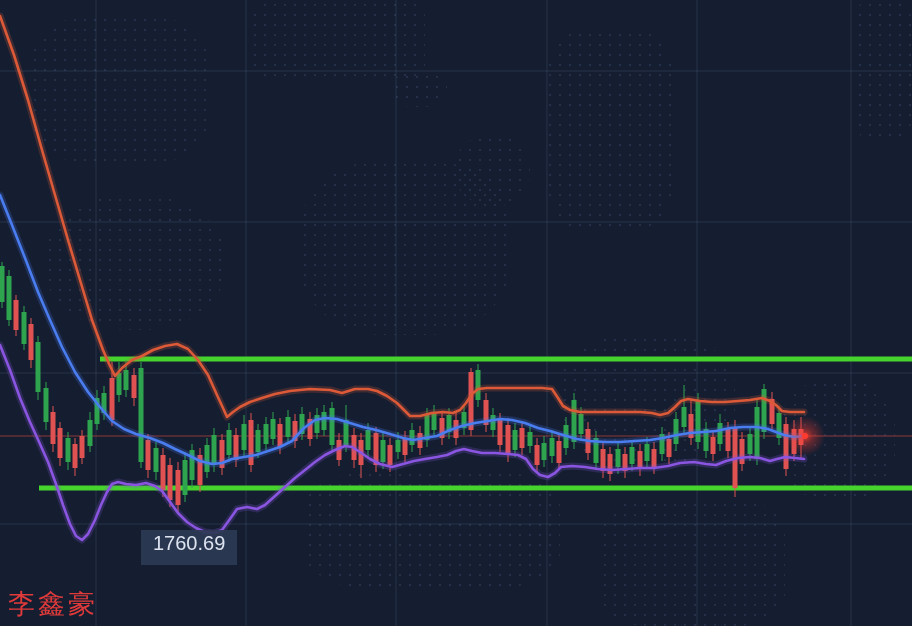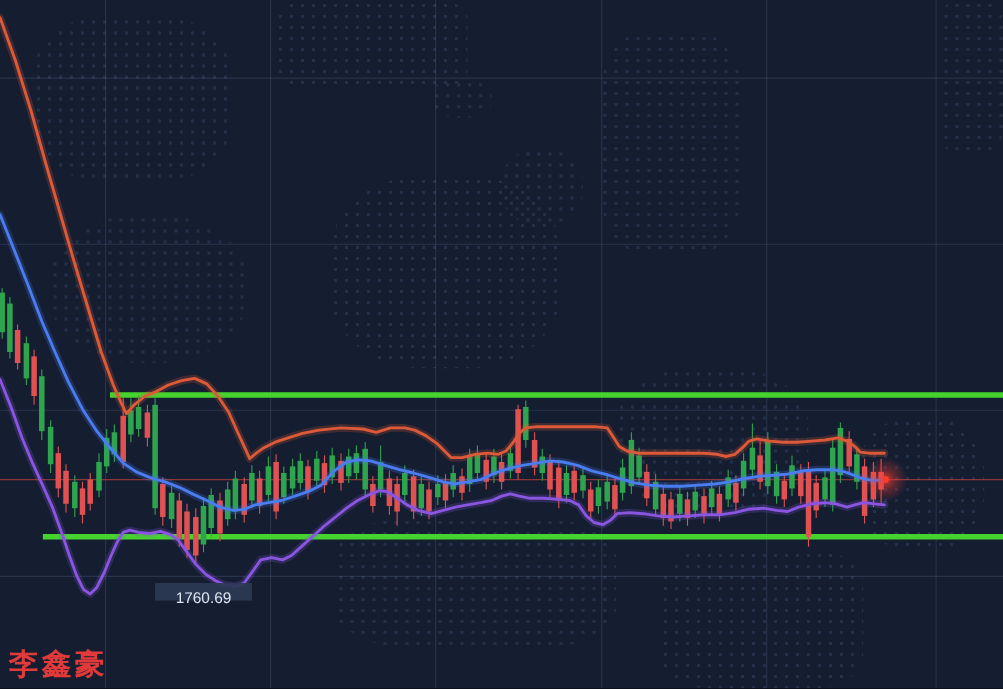"1760.69" .tooltip { font-size: 14px -> 20px; height: 16px -> 35px }
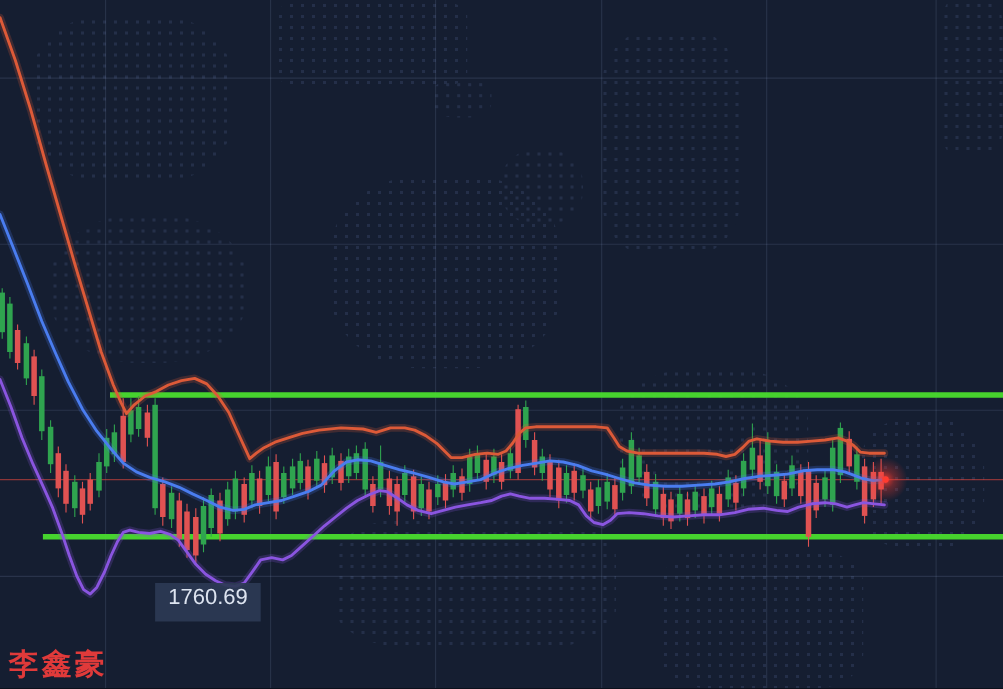"李鑫豪" .signature { font-weight: bold -> normal }
